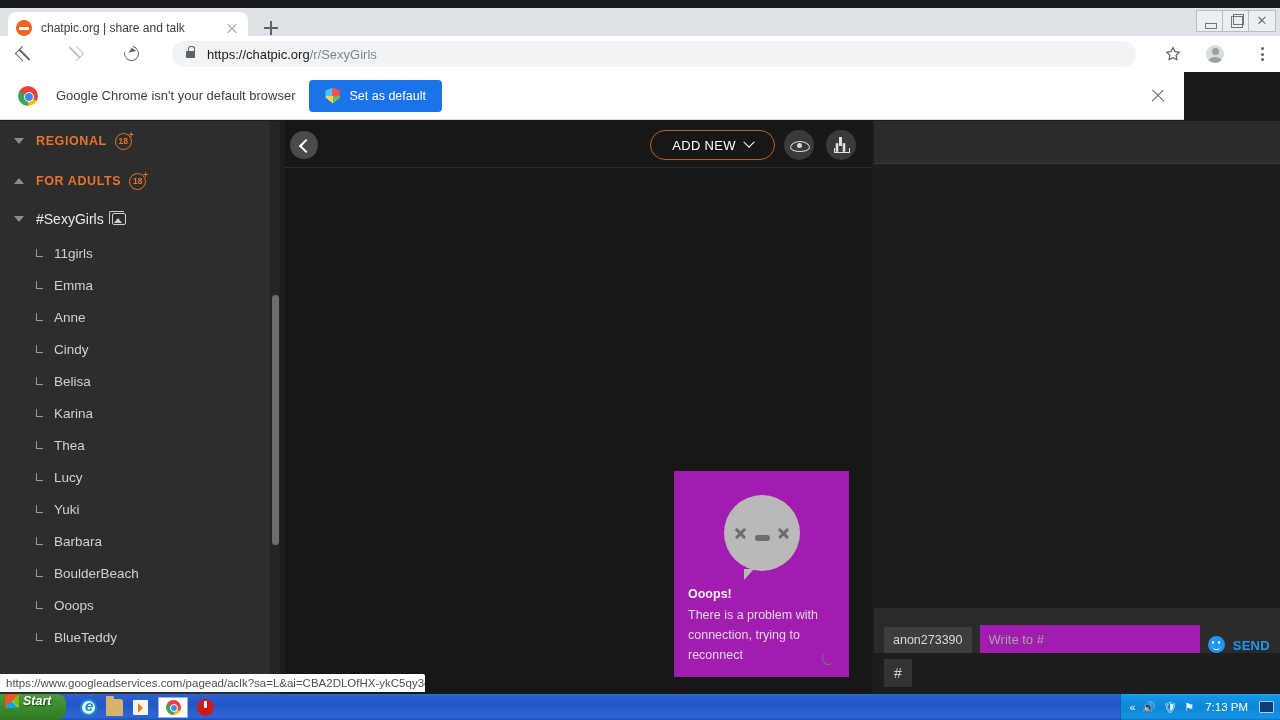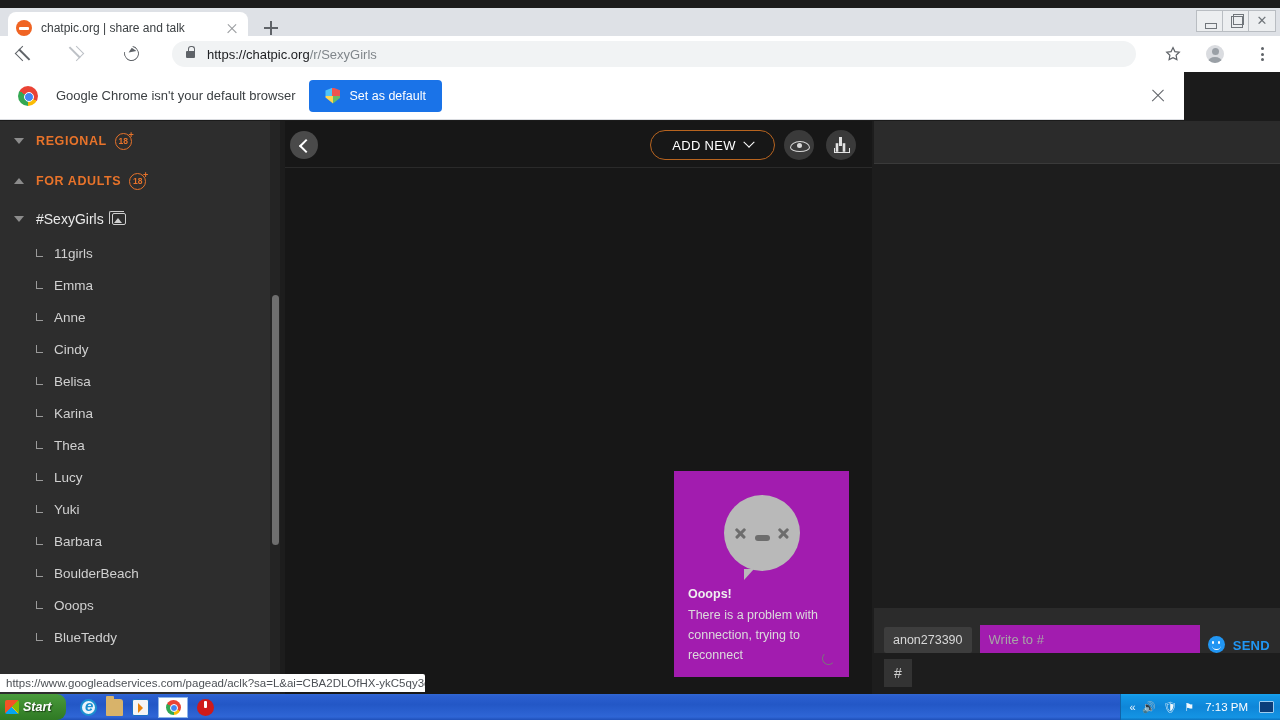"Start" .start { align-items: center -> flex-start }
